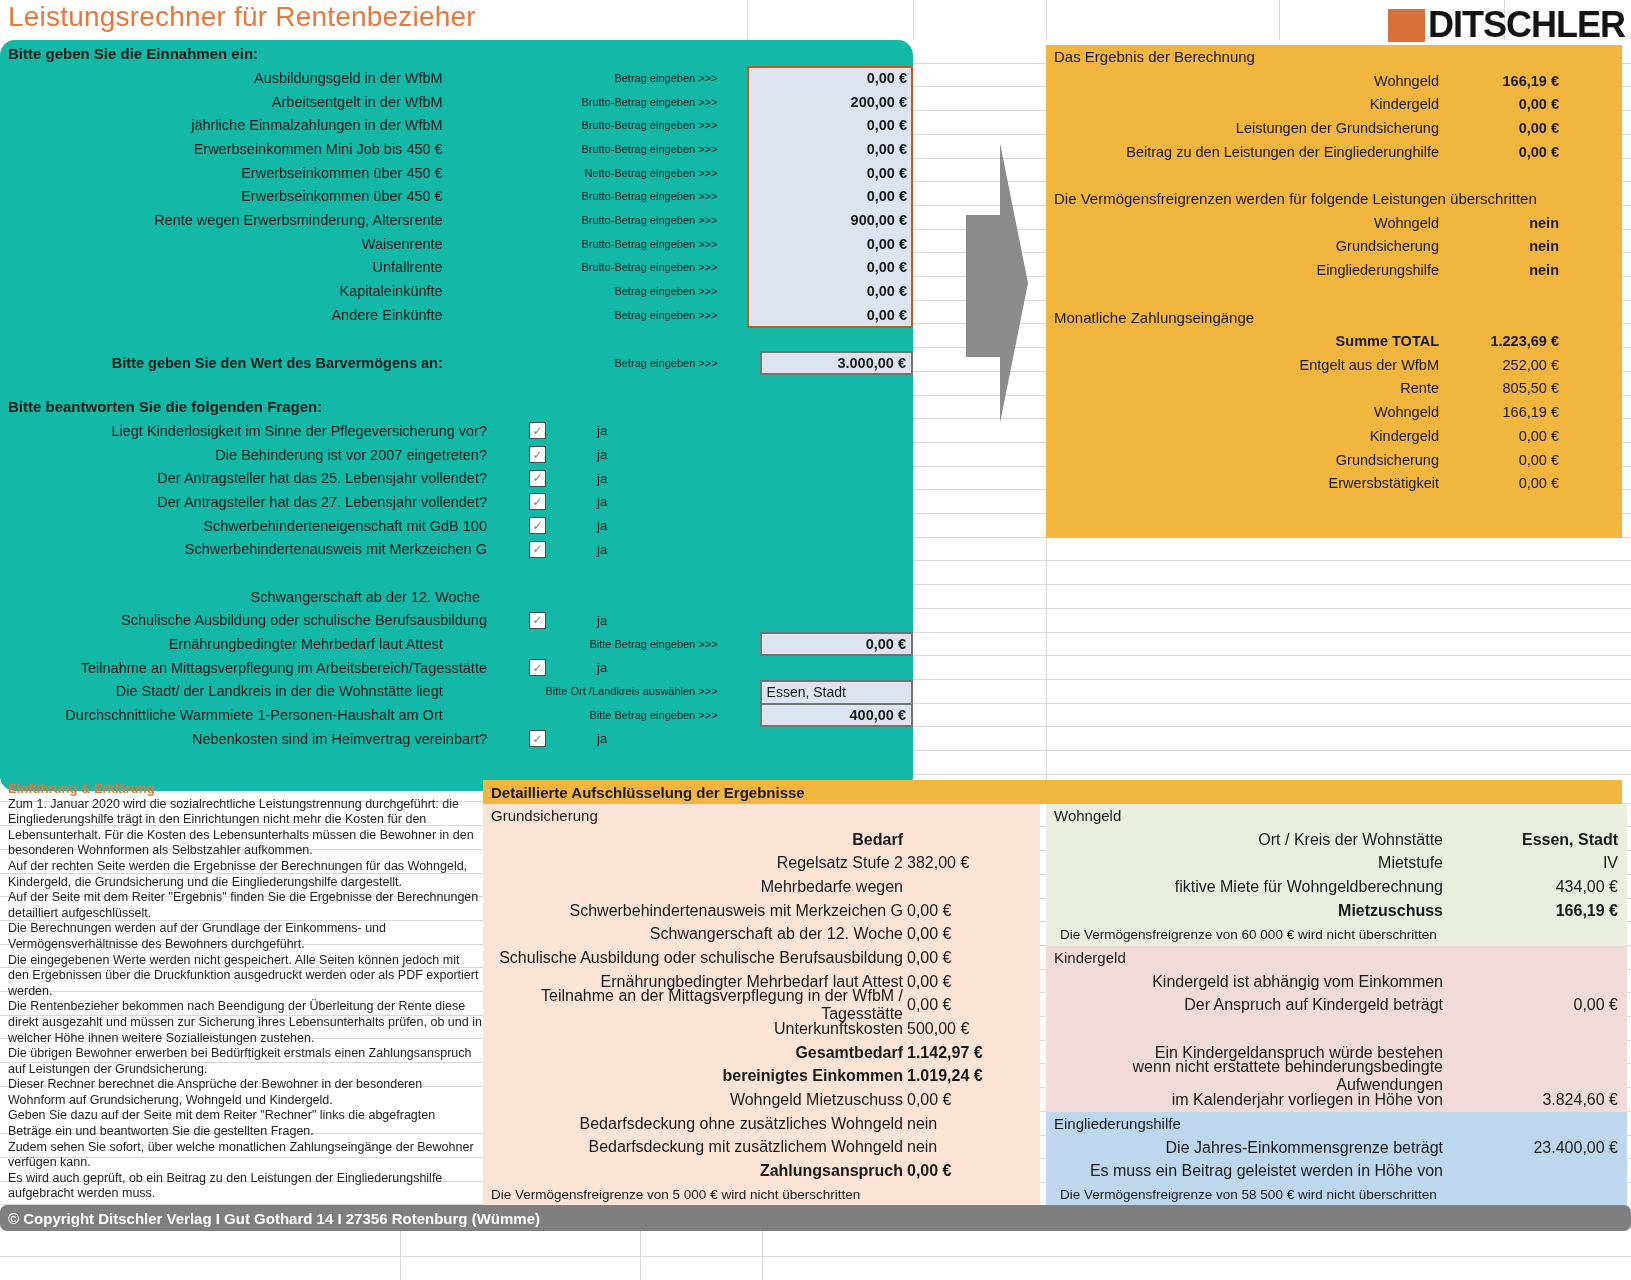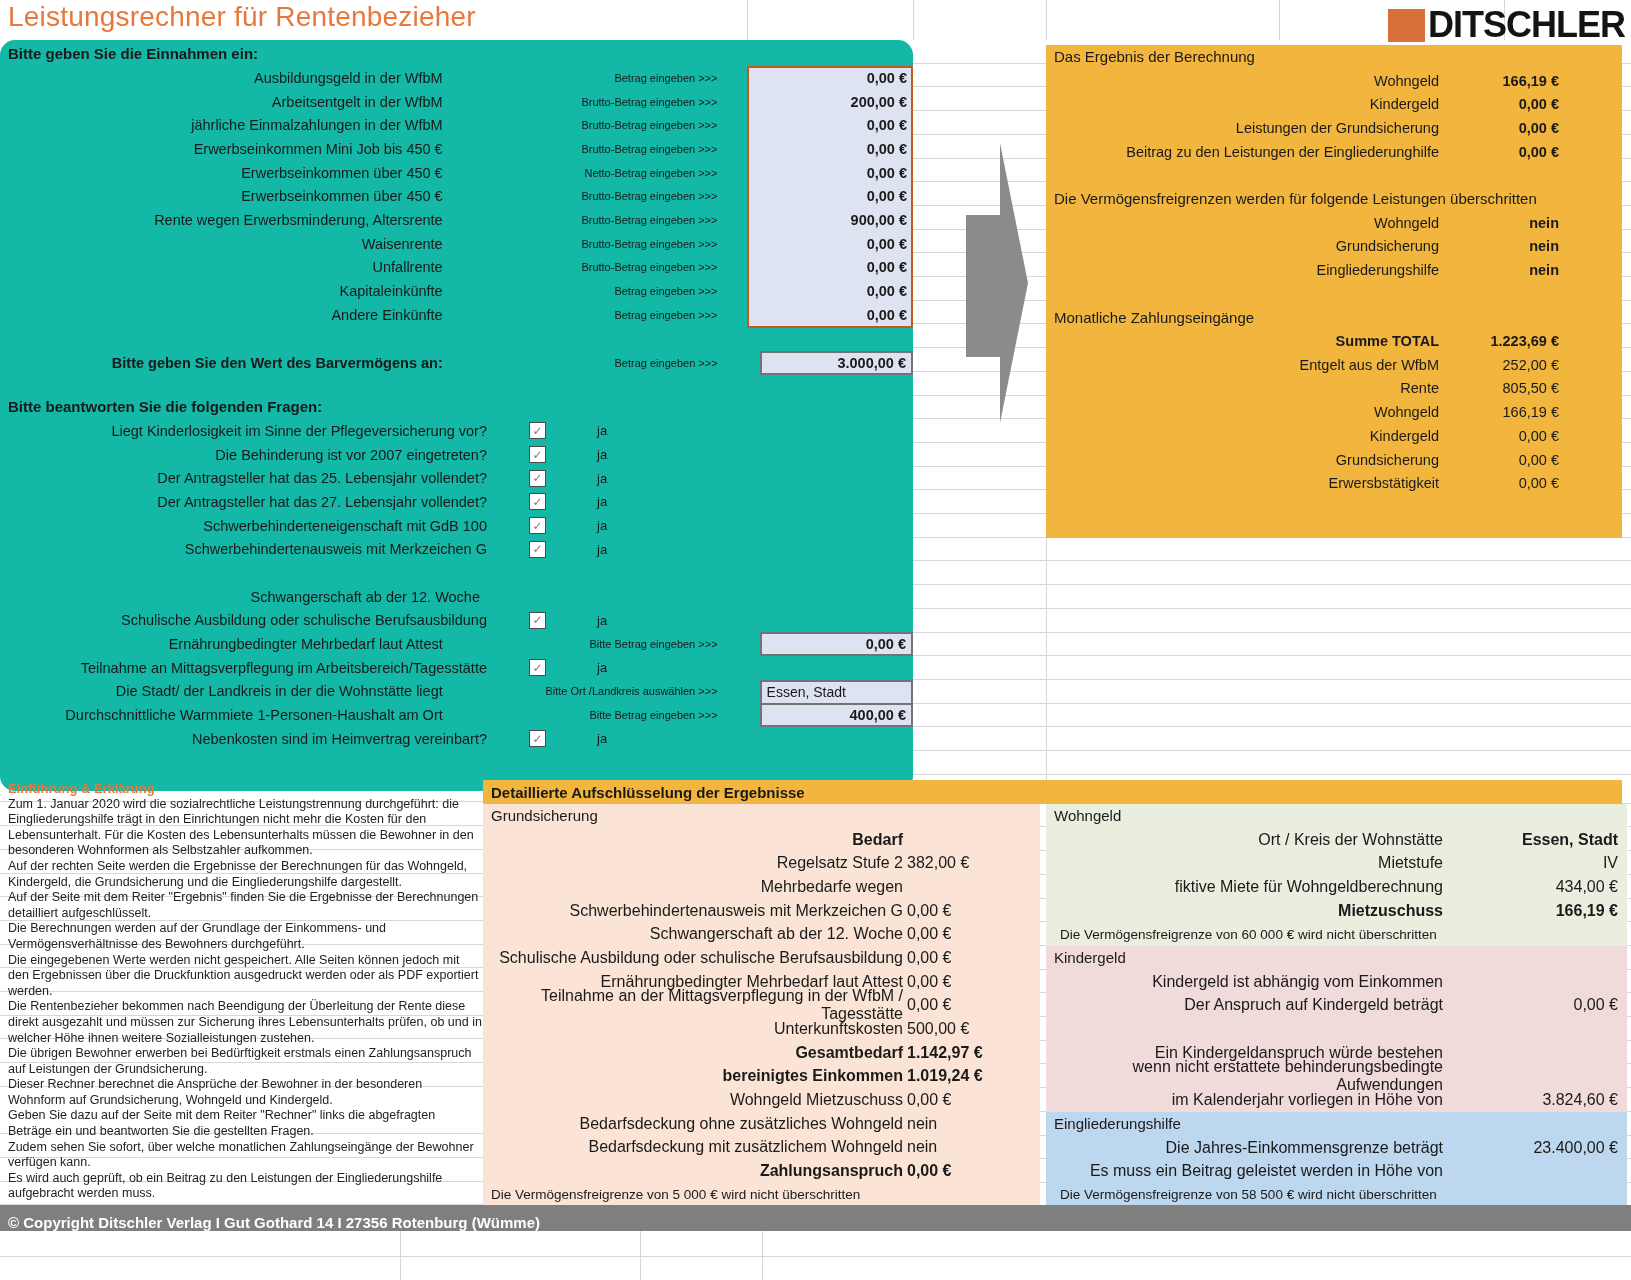"© Copyright Ditschler Verlag I" #footer-bar { align-items: flex-end -> center; border-radius: none -> 7px }
